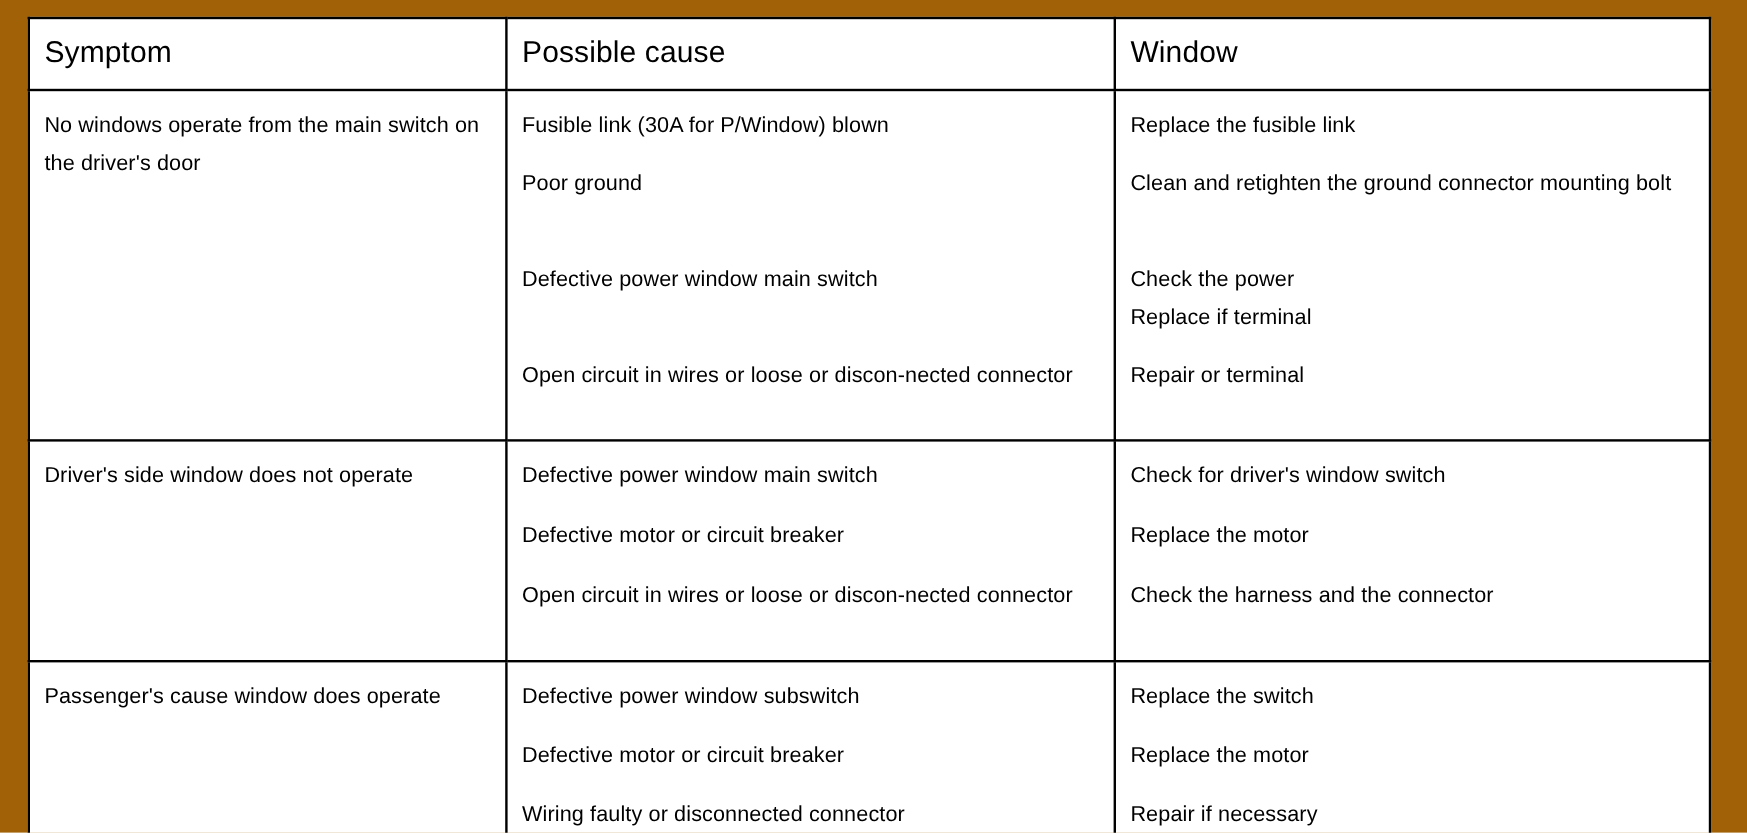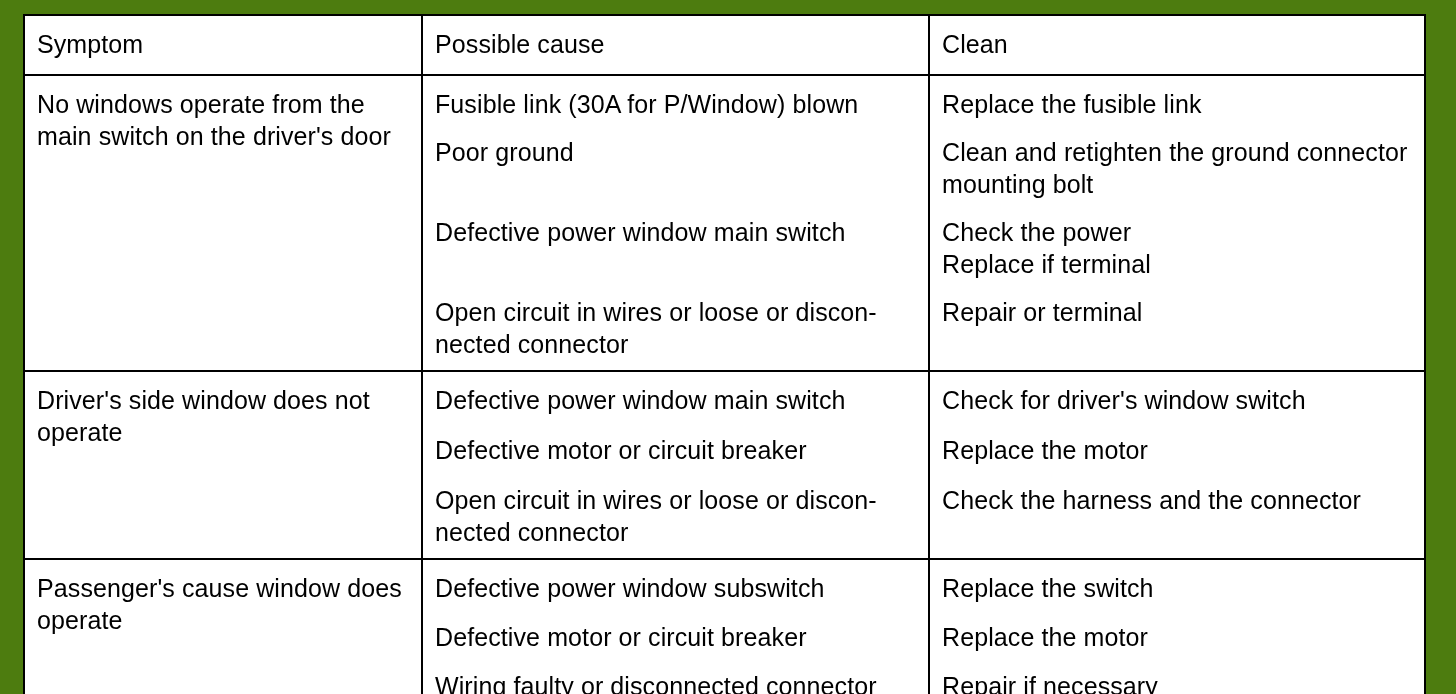"Symptom" .page { background: #4d7c0f -> #a16207 }
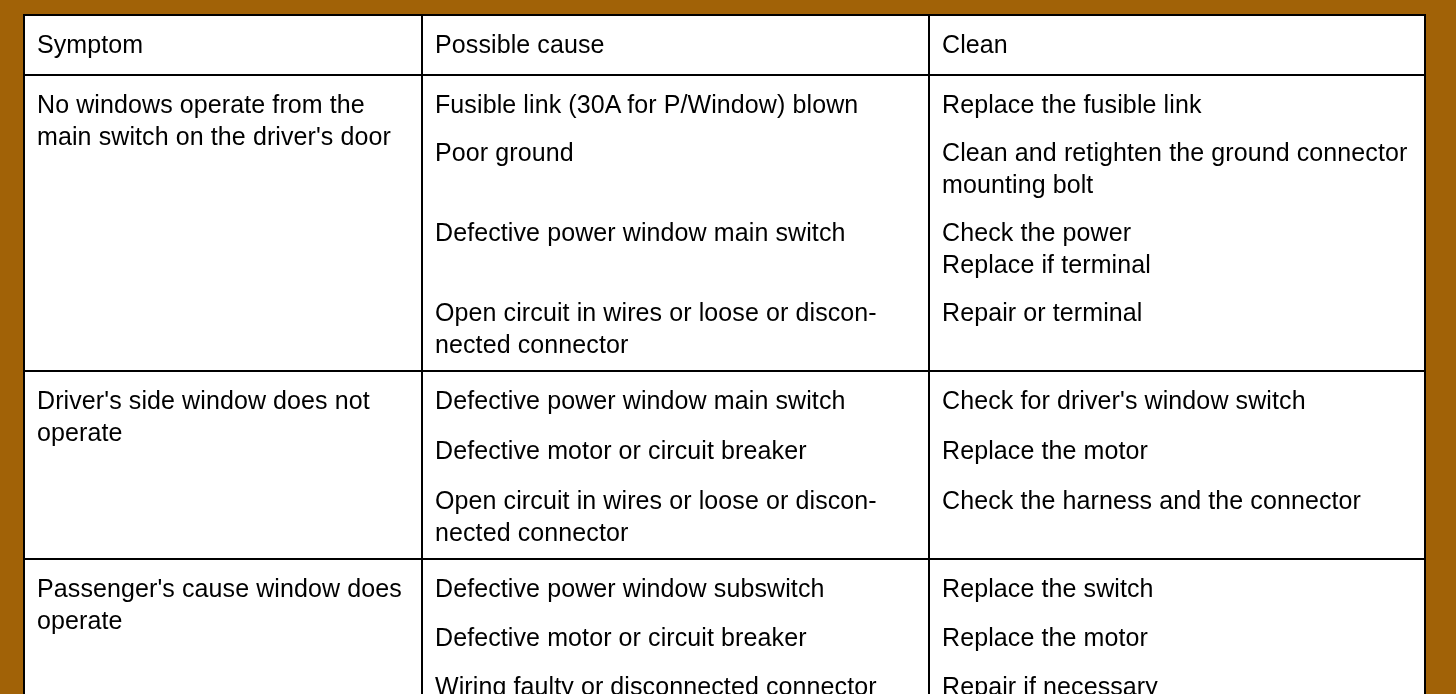"Clean" div.head-label { text: Clean -> Window }
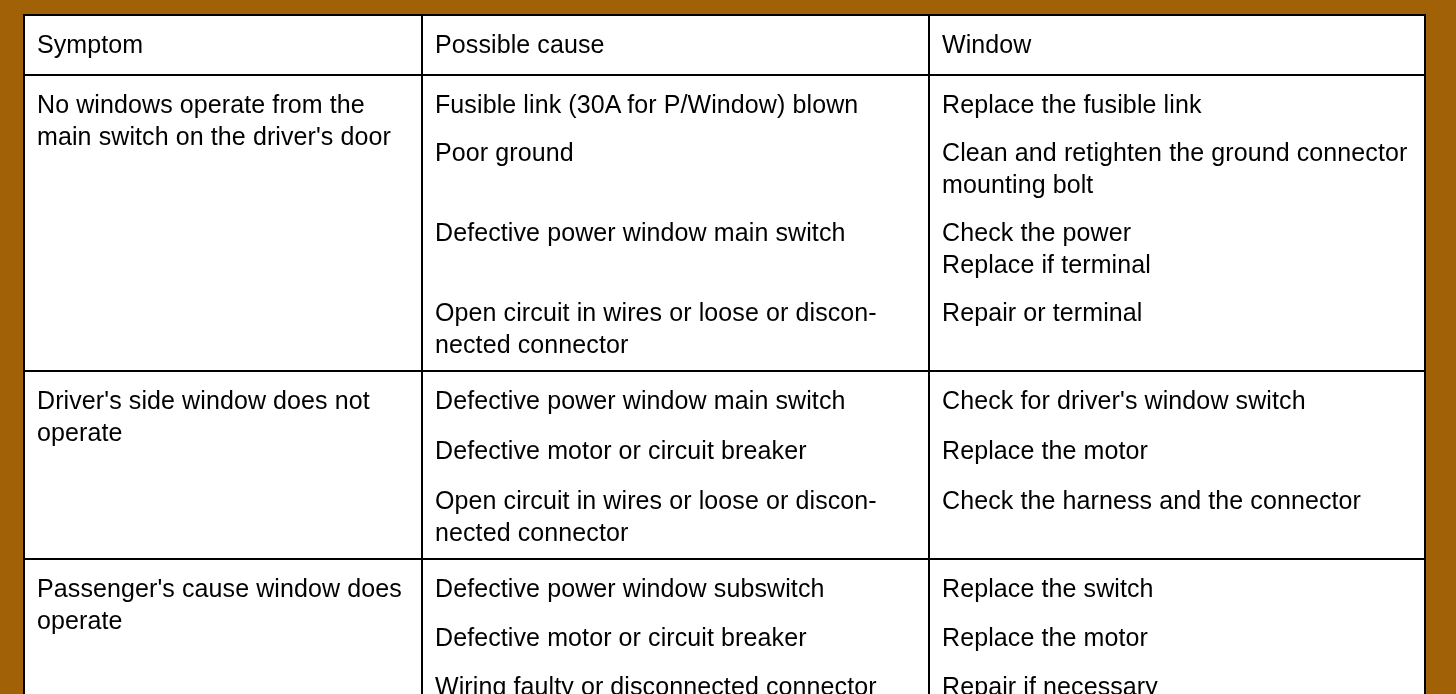"No windows operate from the" .cell-inner { font-size: 25px -> 18px }
